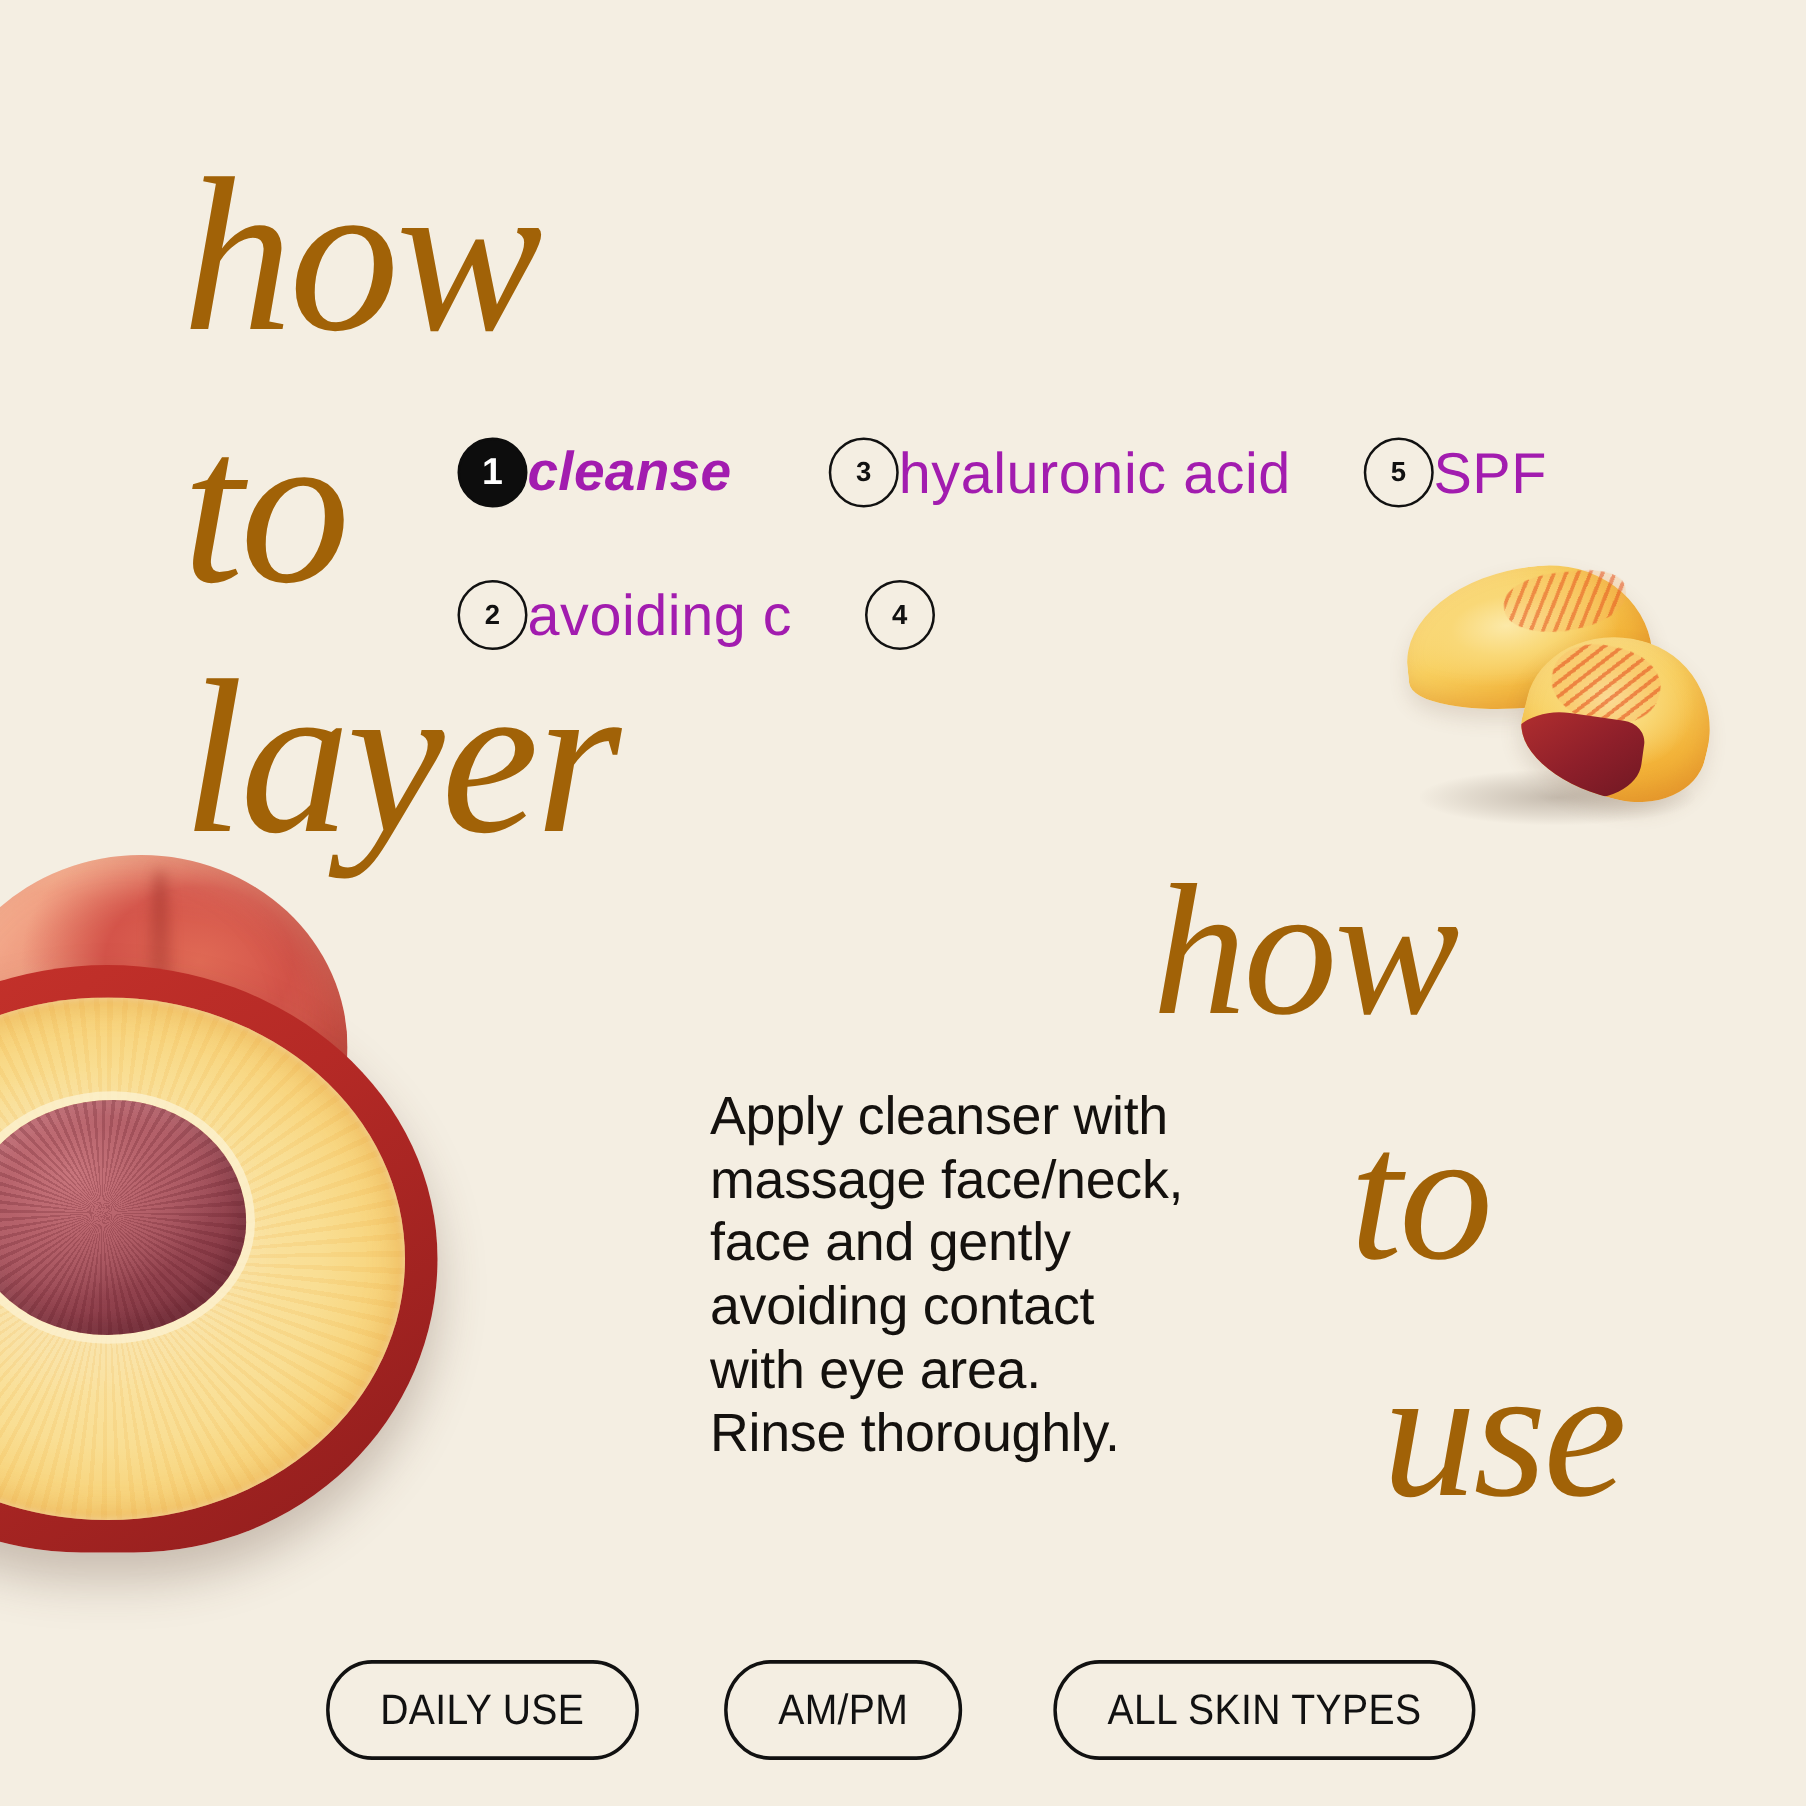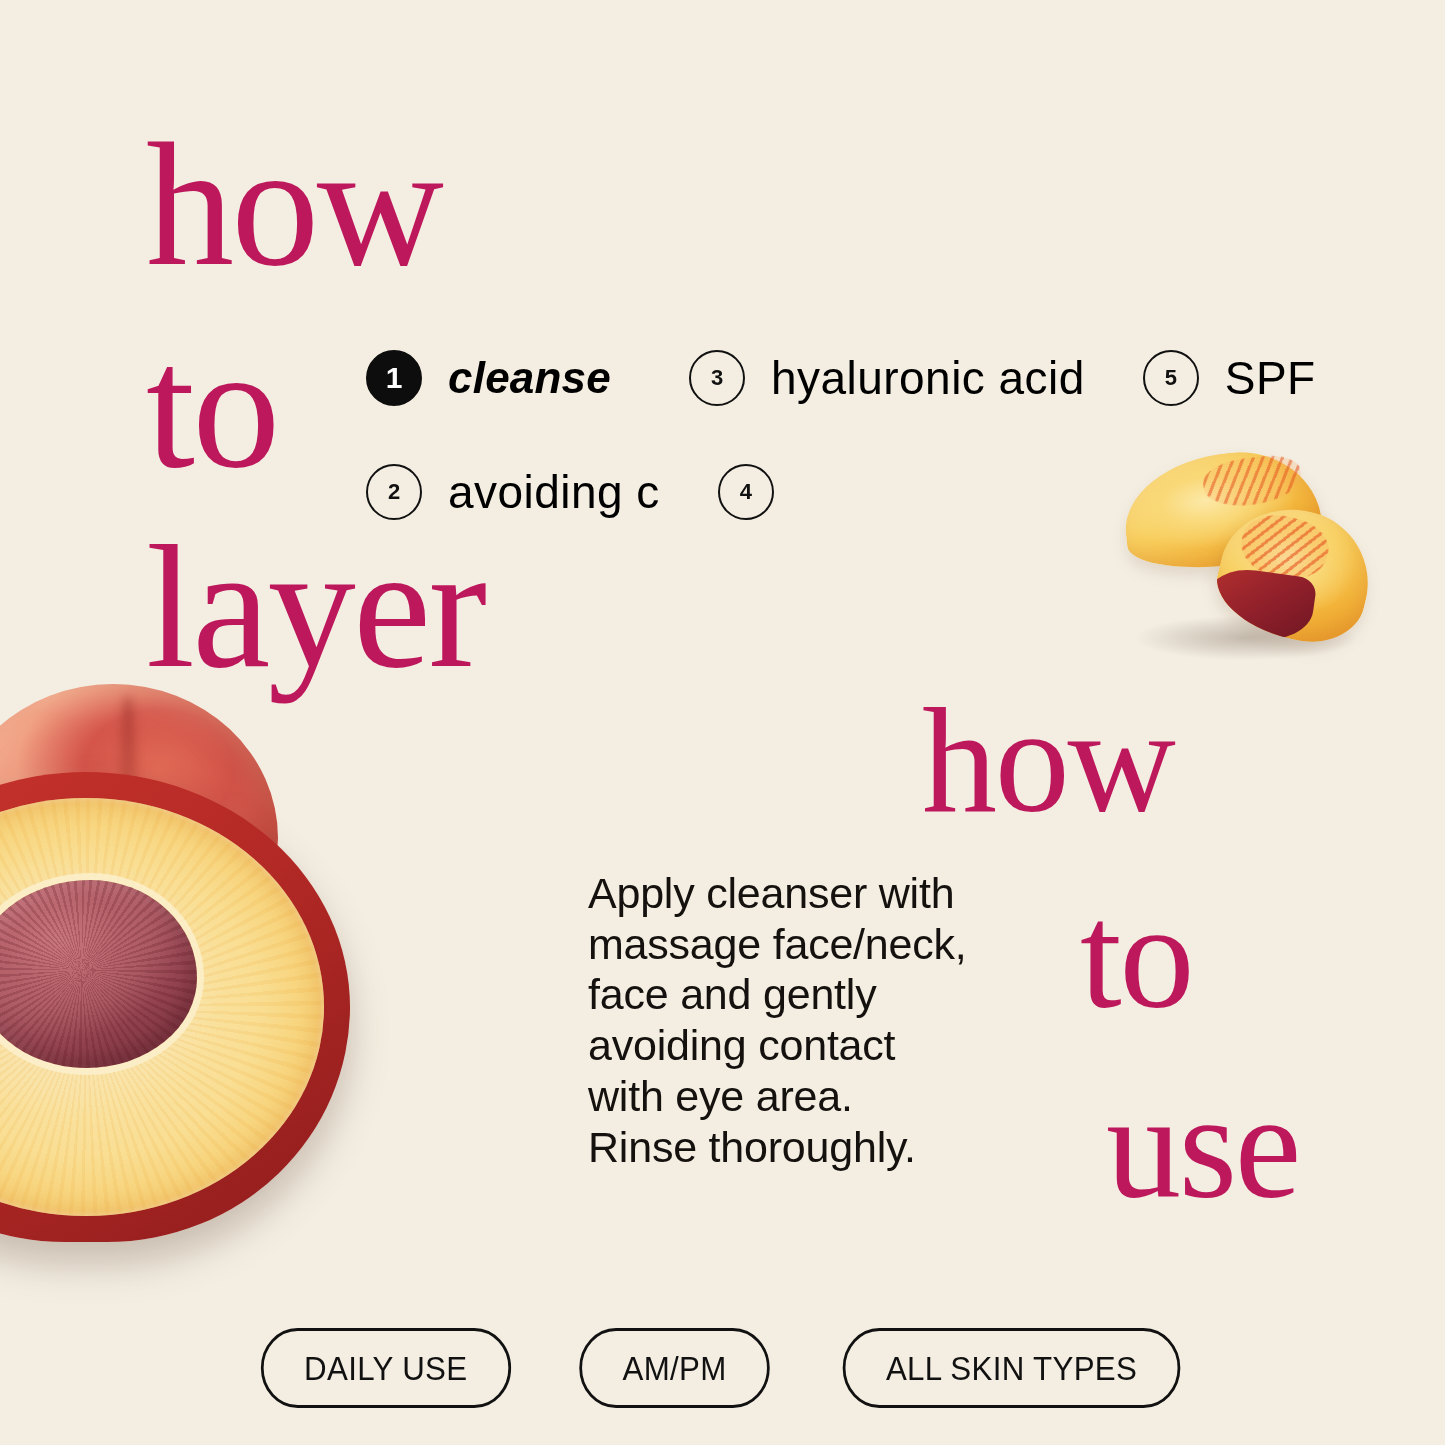"how" .display { color: #be185d -> #a16207; font-style: none -> italic }
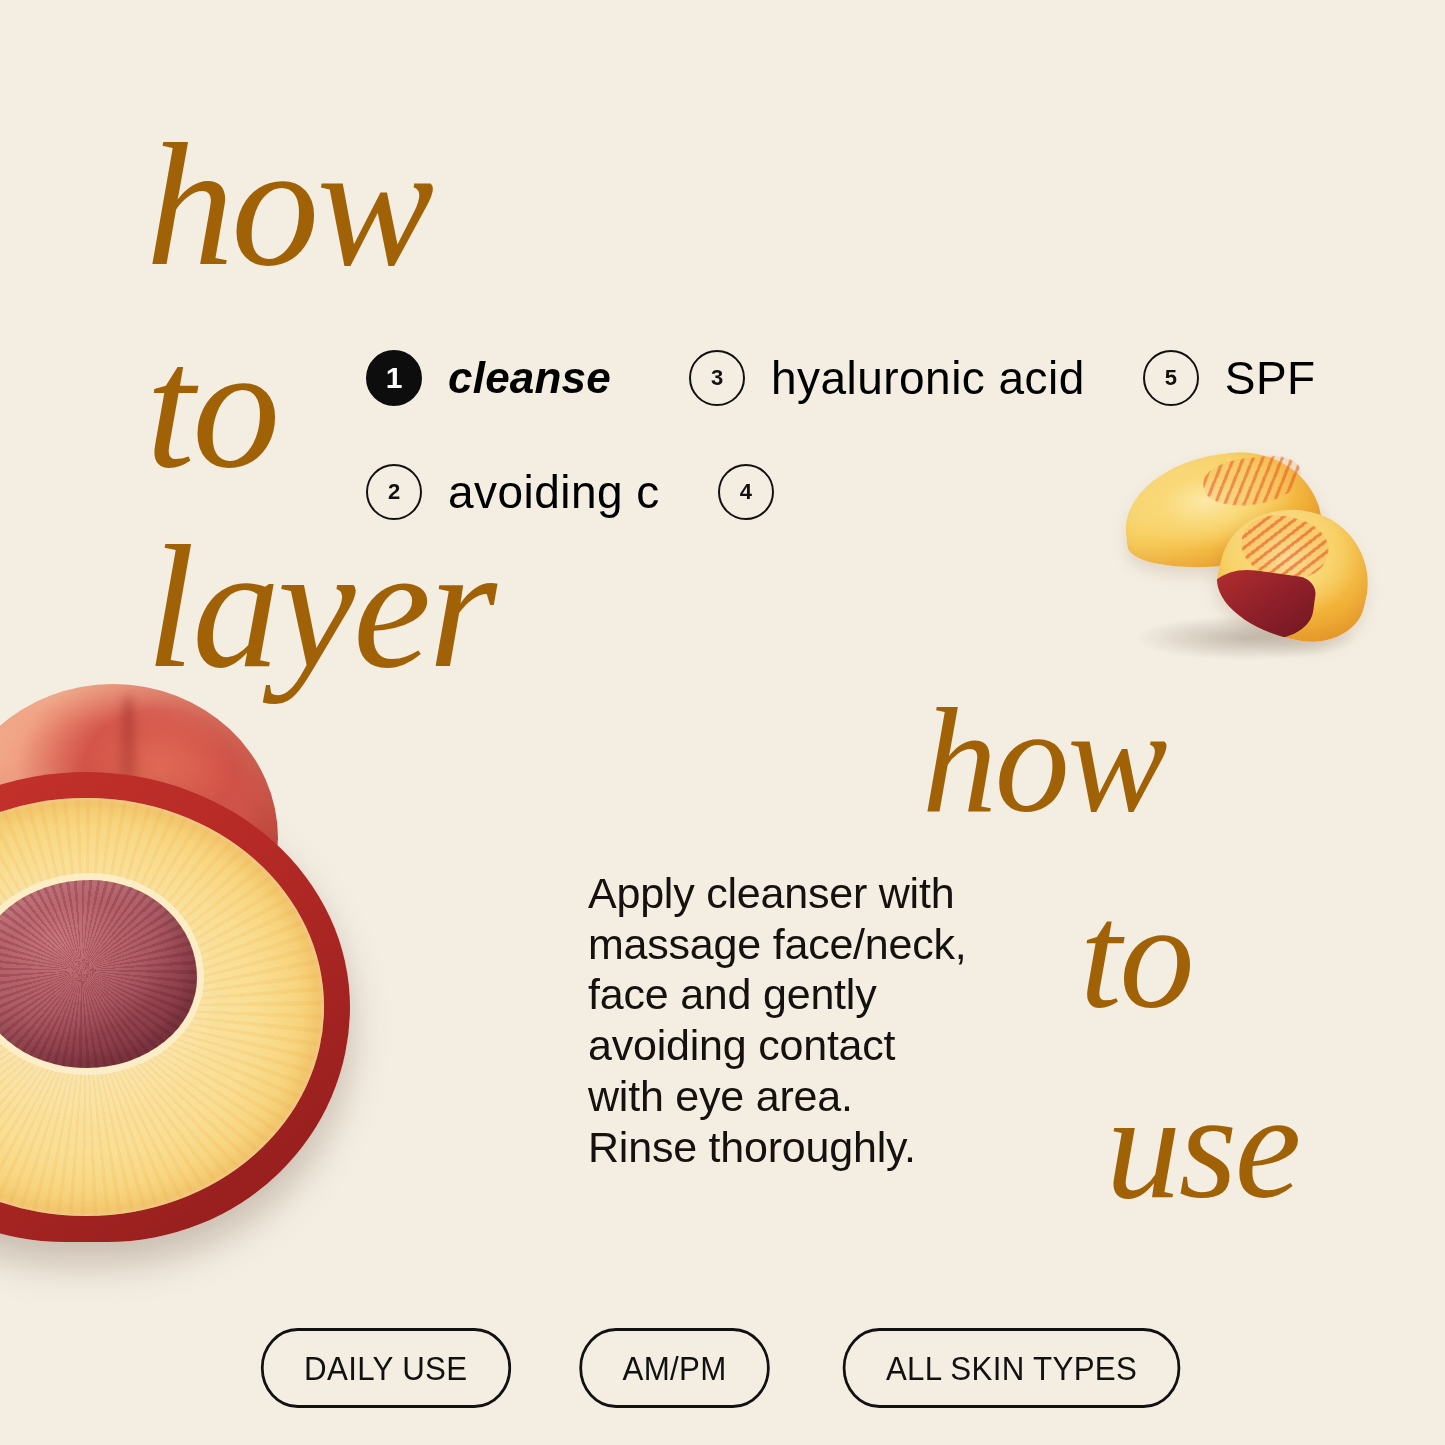"cleanse" .step-label { color: #000000 -> #a21caf; margin-left: 26px -> none }
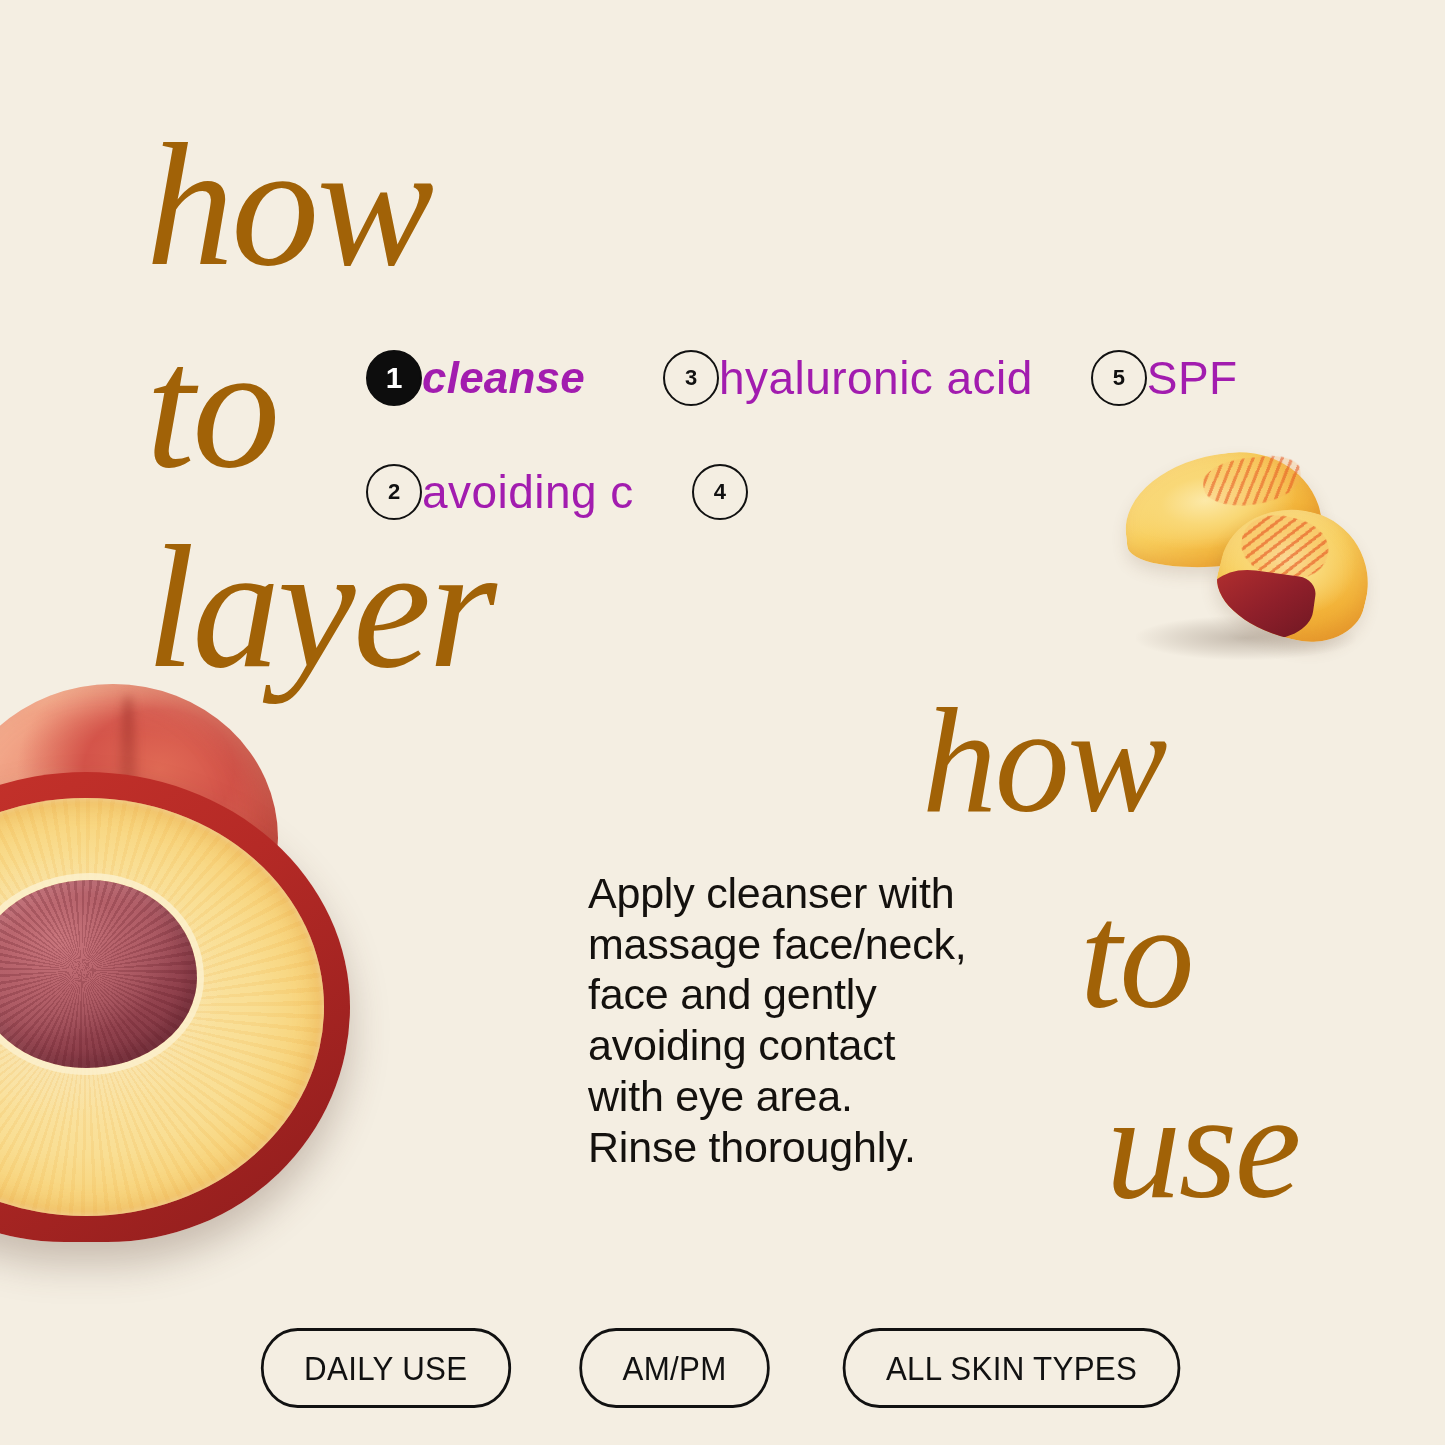"Apply cleanser with" #instructions { left: 588px -> 568px }
